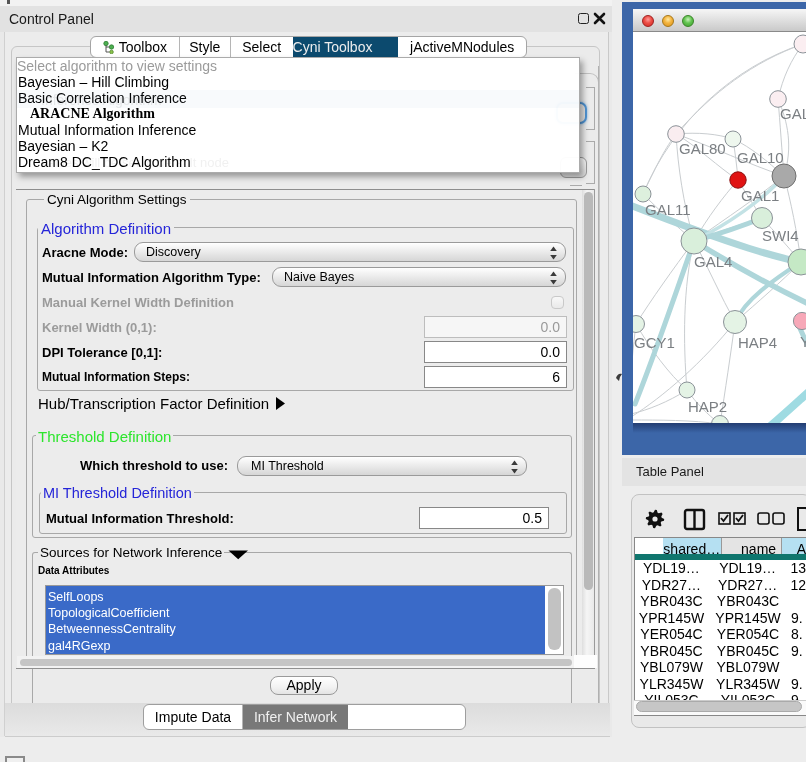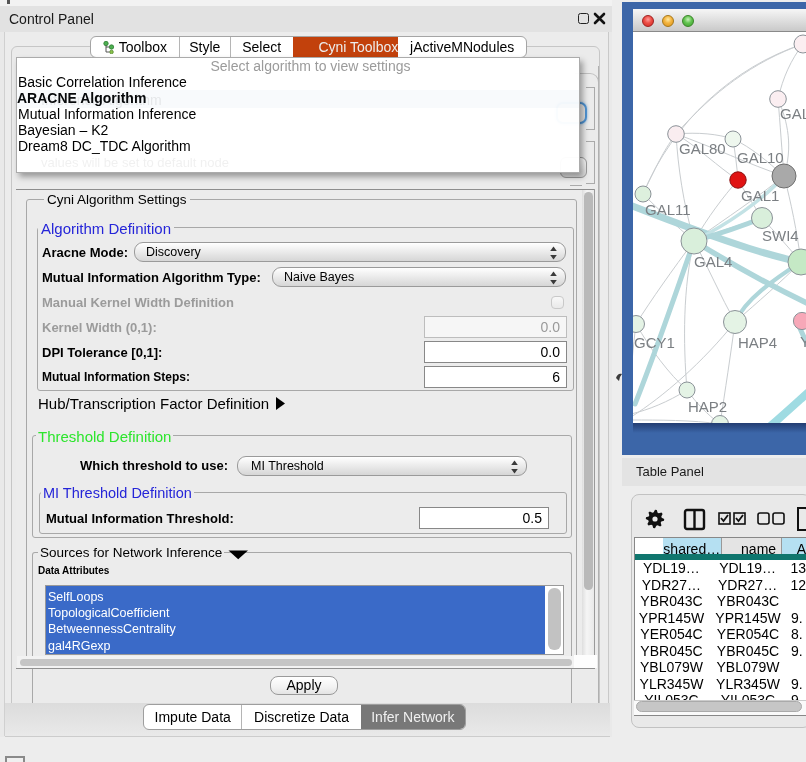"Cyni Toolbox" div { background: #c2410c -> #0c4a6e; text-align: right -> left }
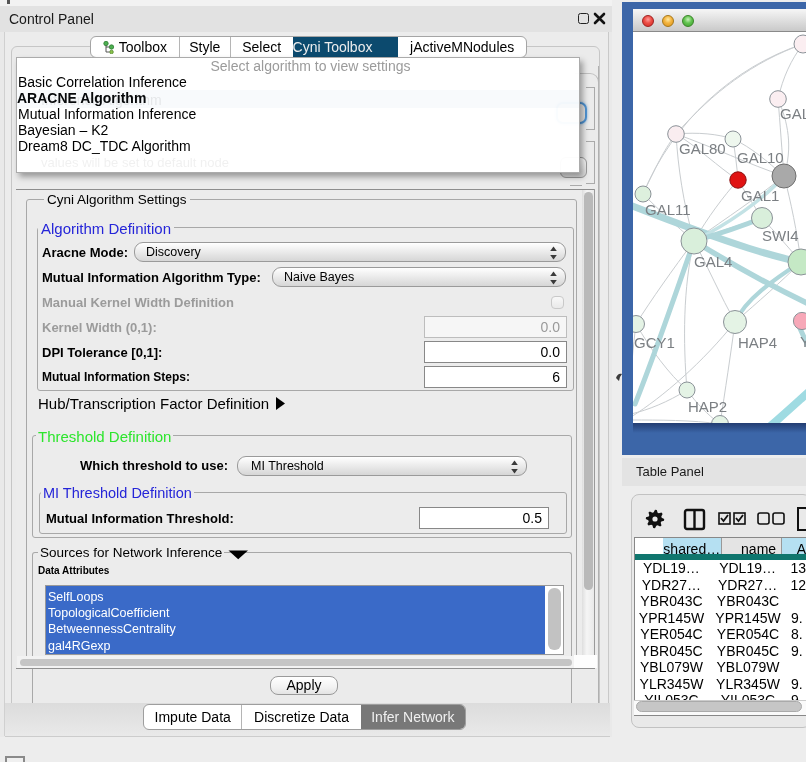"Select algorithm to view settings" div { margin-left: 25px -> none; text-align: center -> left }
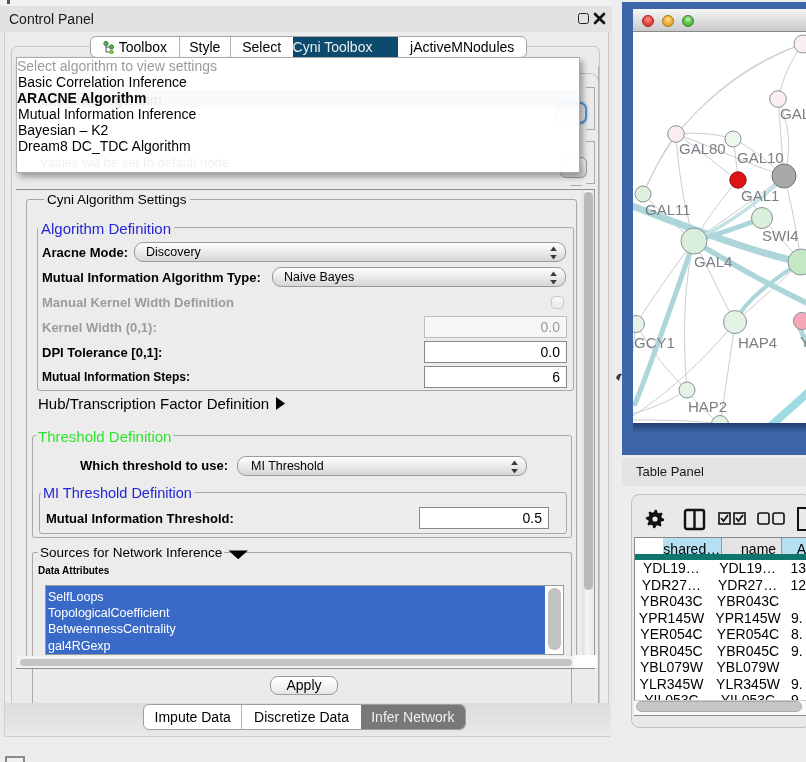"Bayesian – Hill Climbing" div { html: none -> <div>Bayesian – Hill Climbing</div> }
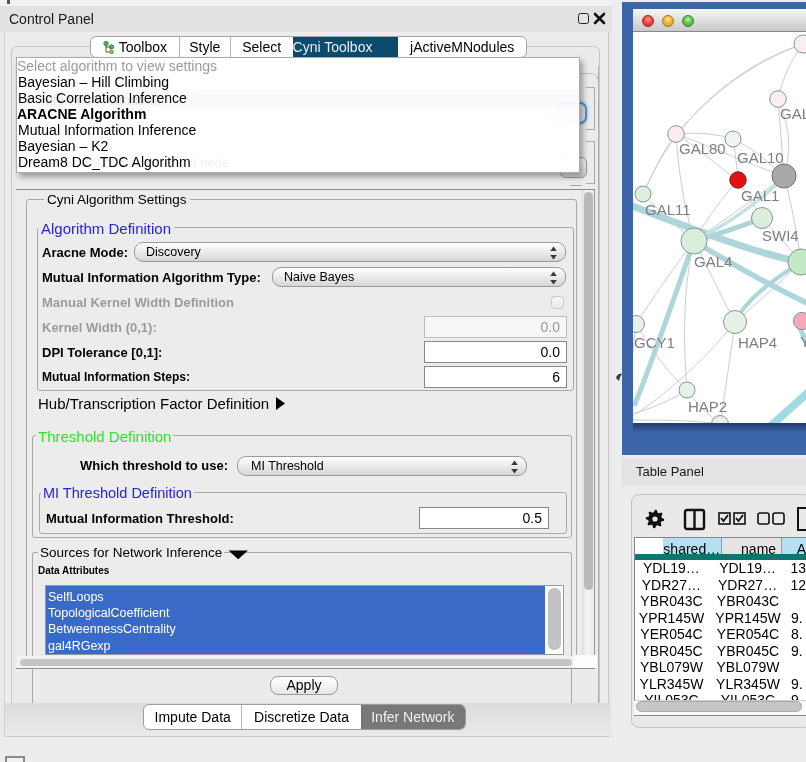"ARACNE Algorithm" div { font-family: none -> Liberation Serif, serif; padding-left: 0 -> 13px }
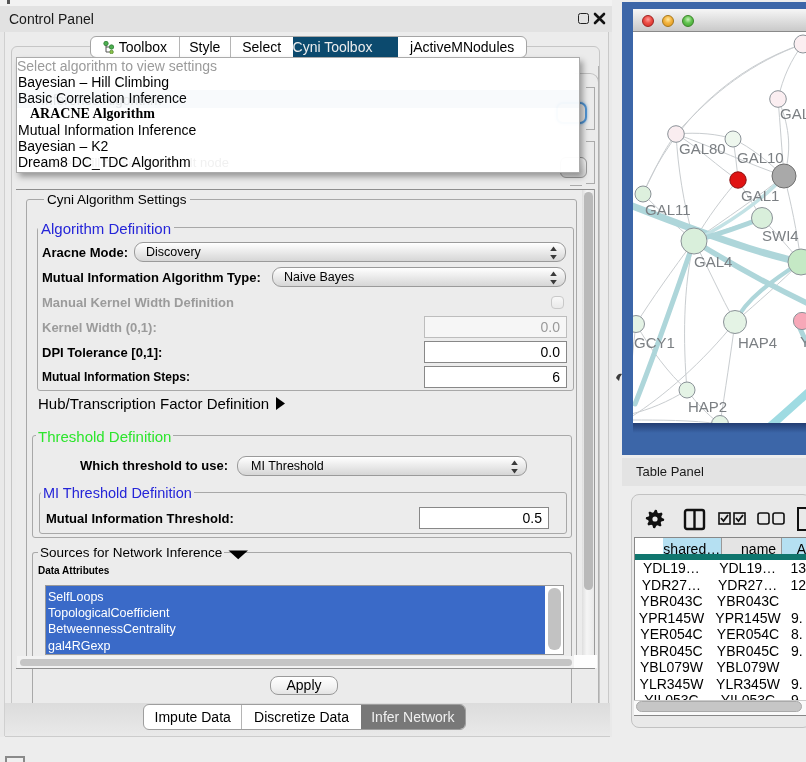"Discretize Data" div { html: <div>Discretize Data</div> -> none }
